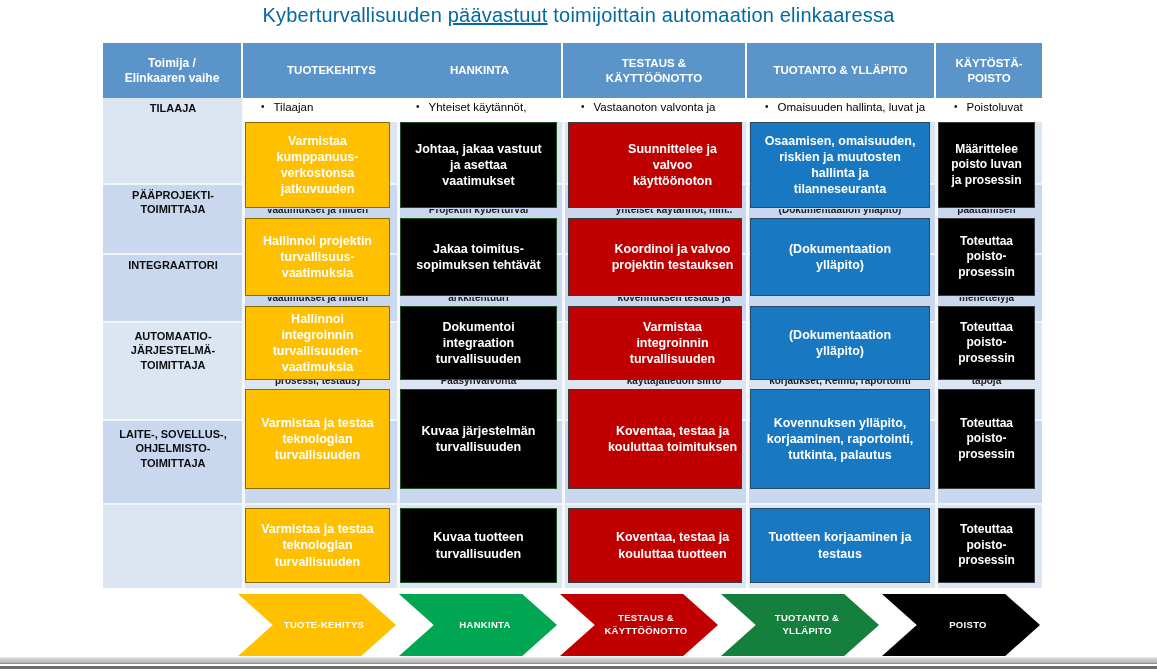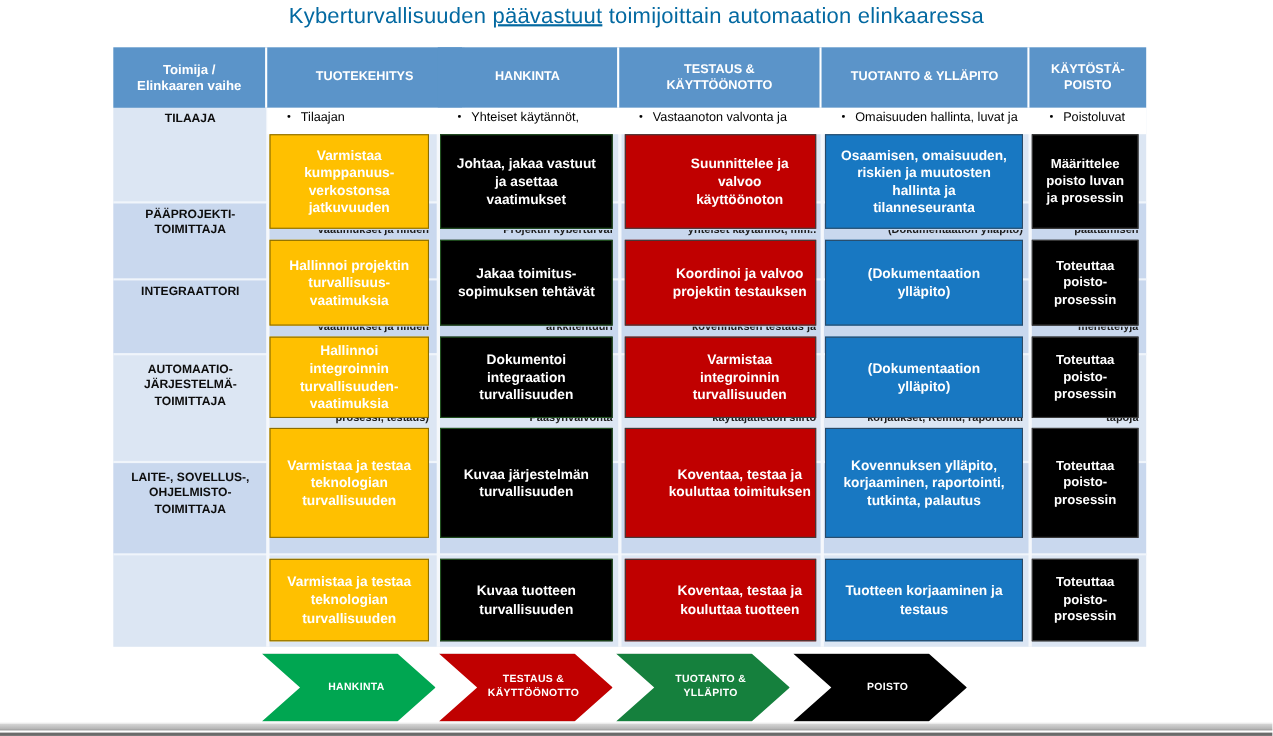"vaatimukset ja niiden" .frag { text-align: right -> center }
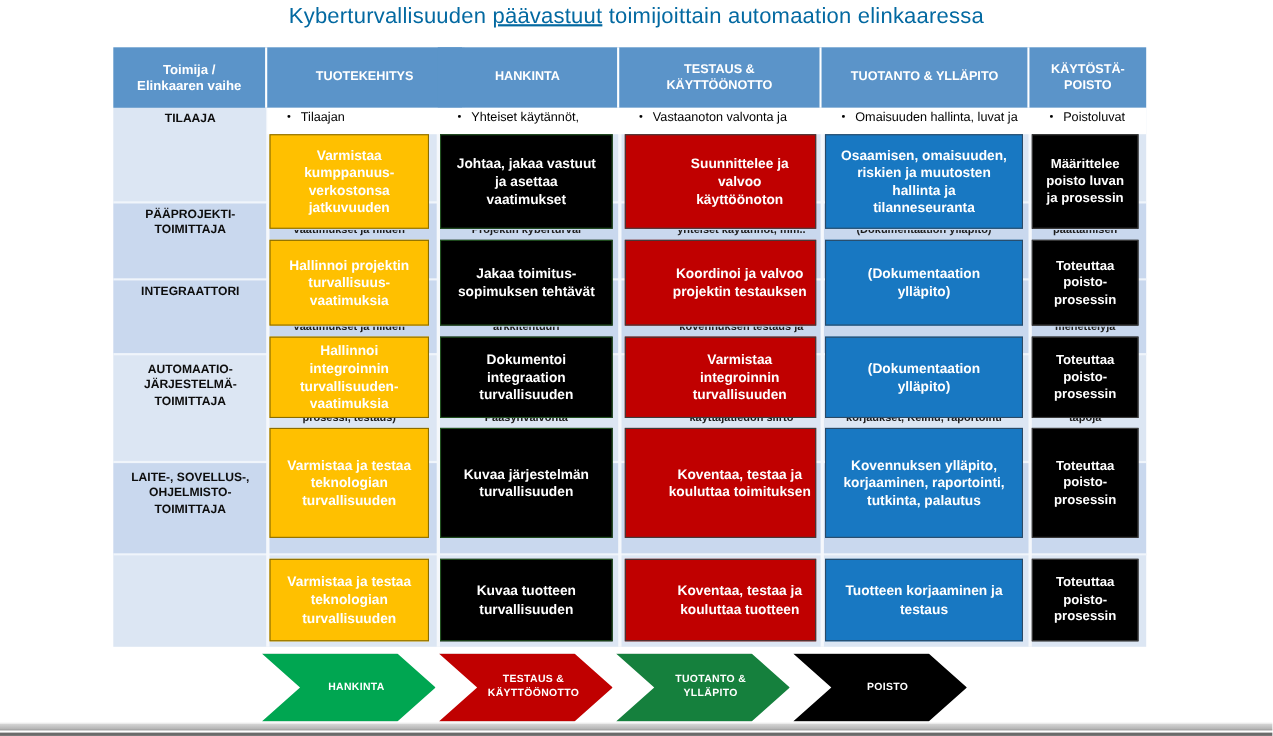"TUOTE-KEHITYS" div.arrow { html: none -> <div>TUOTE-KEHITYS</div> }
